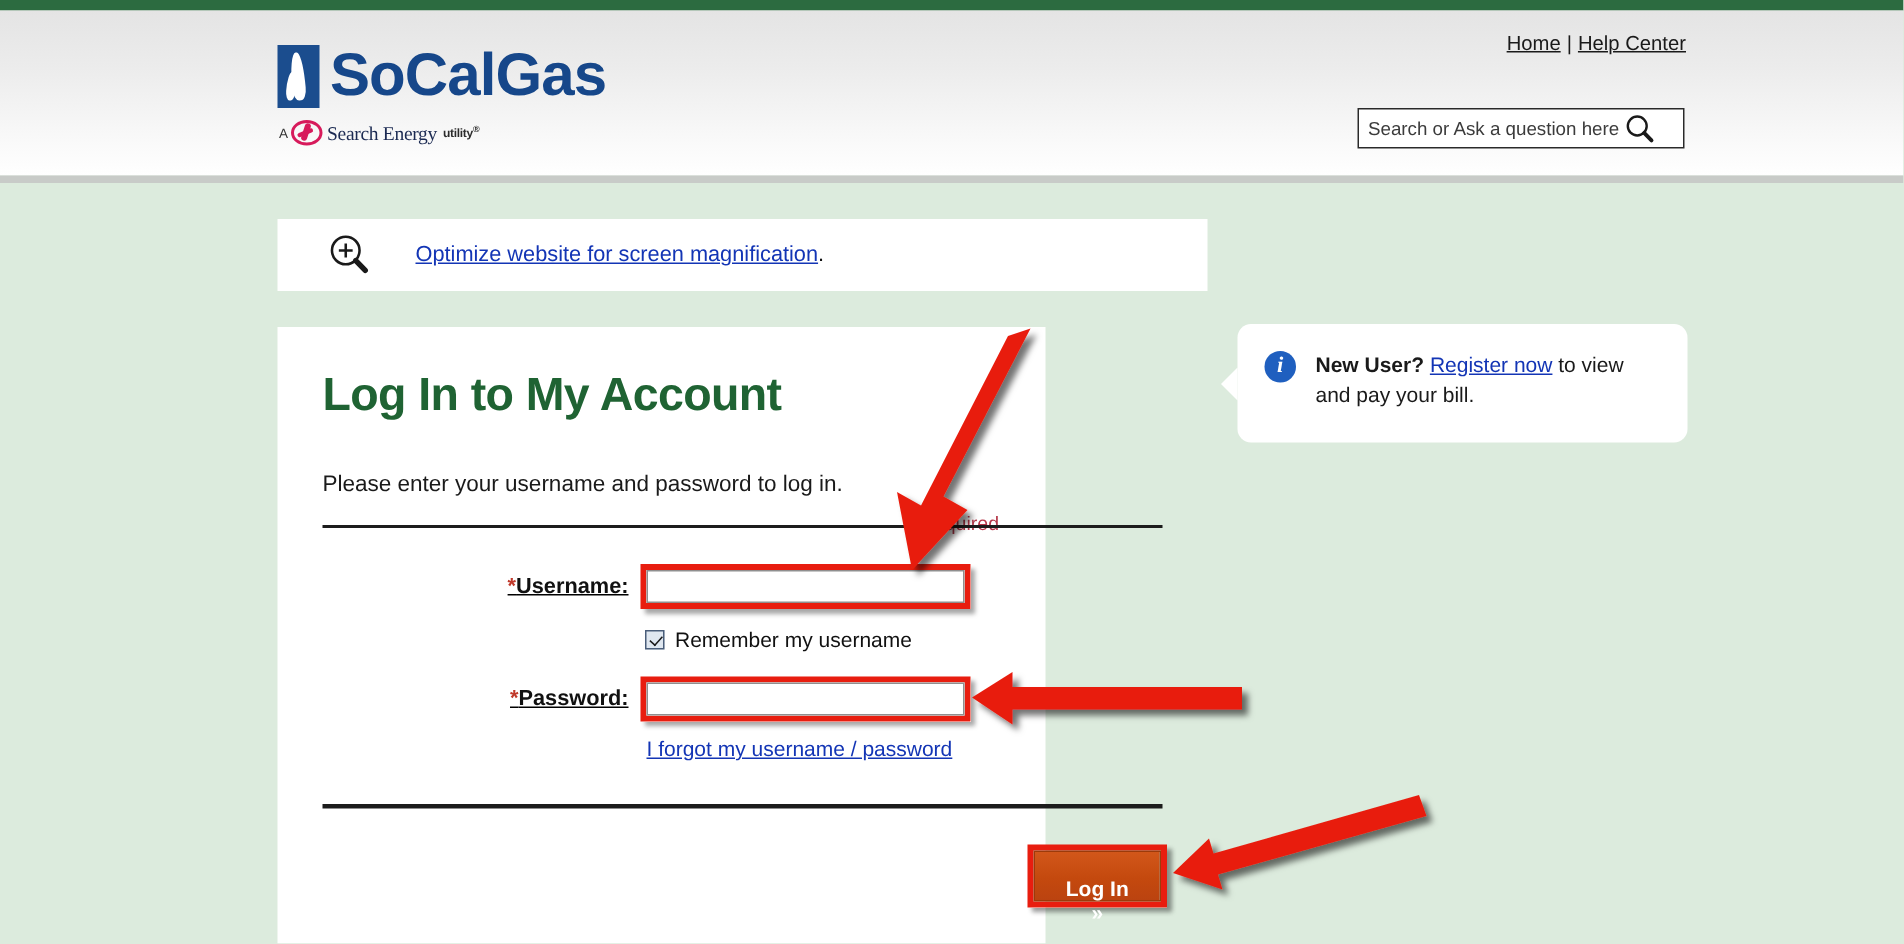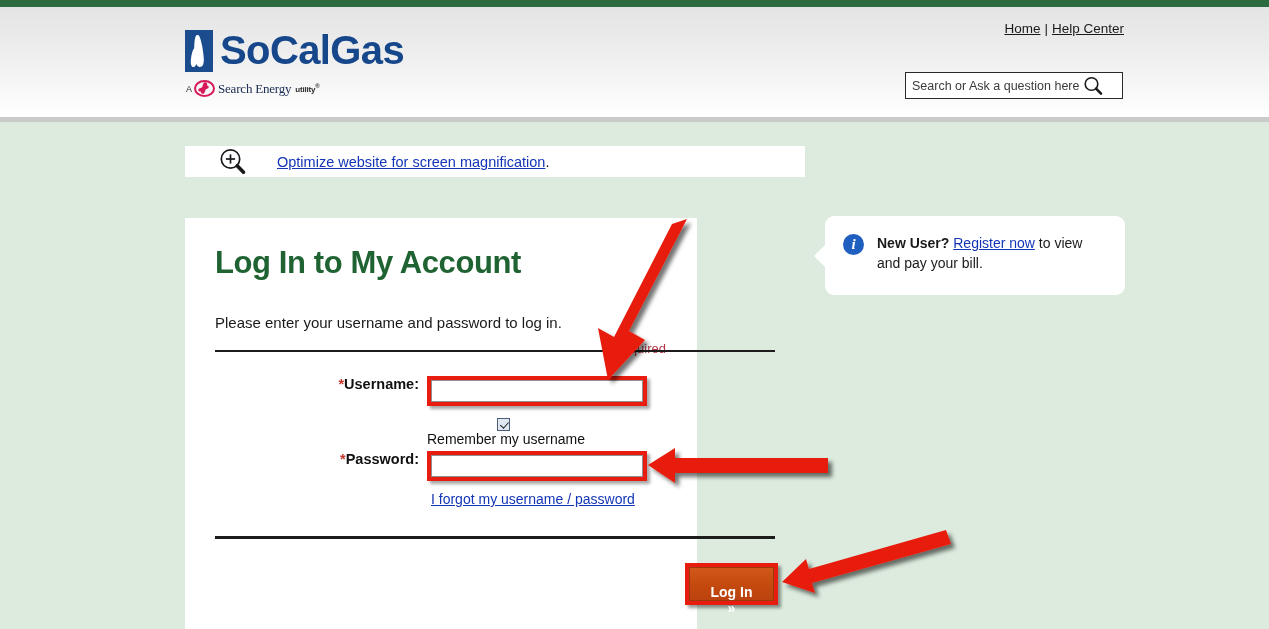"Optimize website for screen" .notice-bar { height: 31px -> 48px }
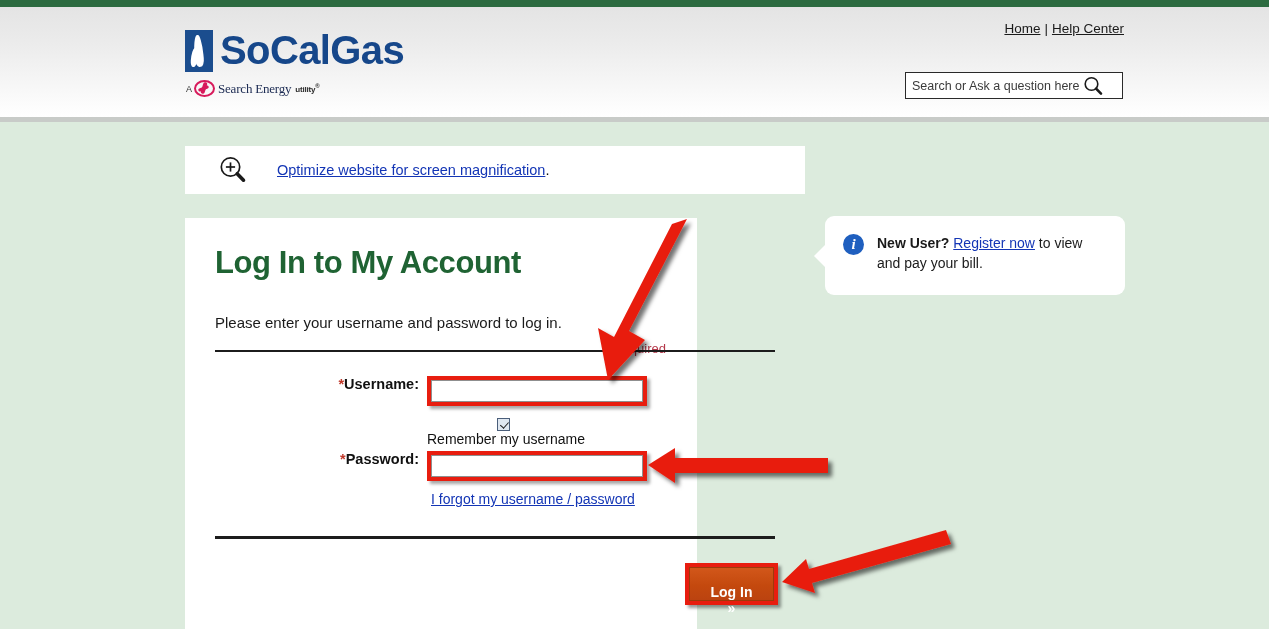"*Username:" .form-row { align-items: none -> center; text-decoration: none -> underline }
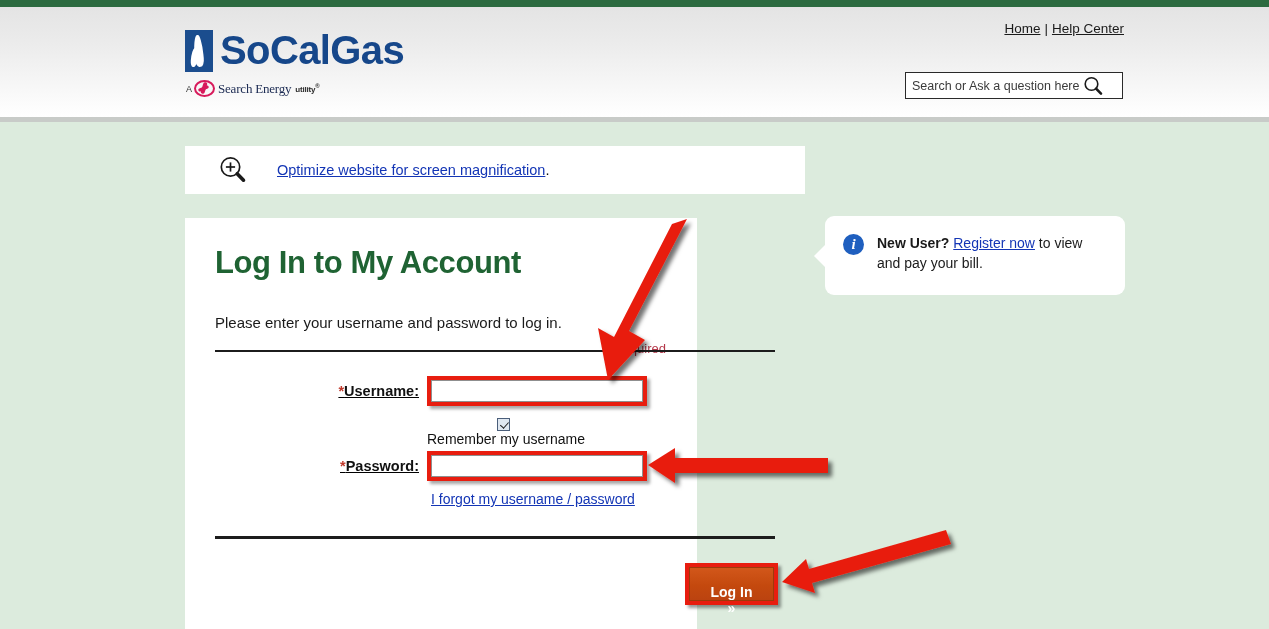"Remember my username" .row-remember { flex-direction: column -> none }
